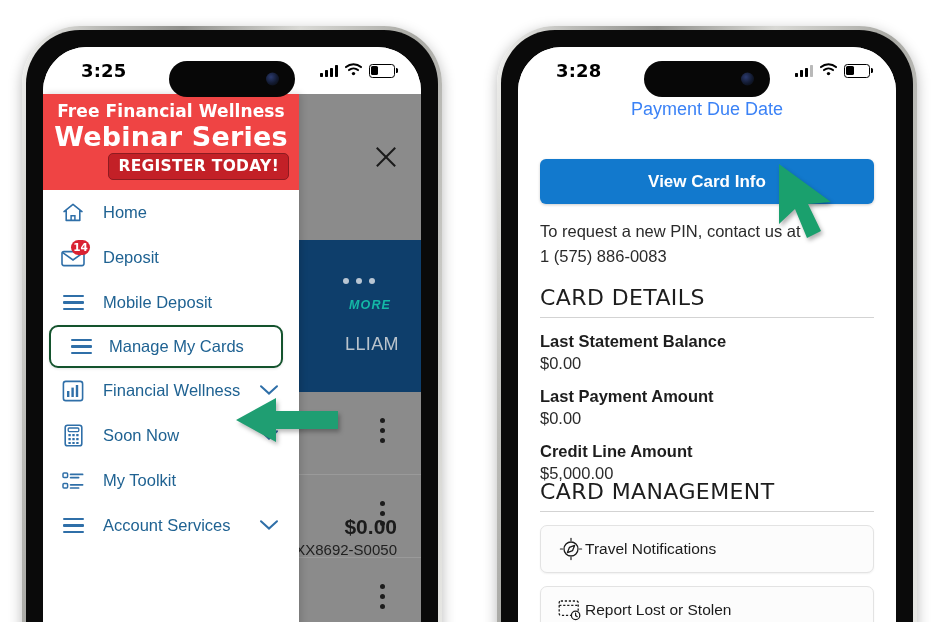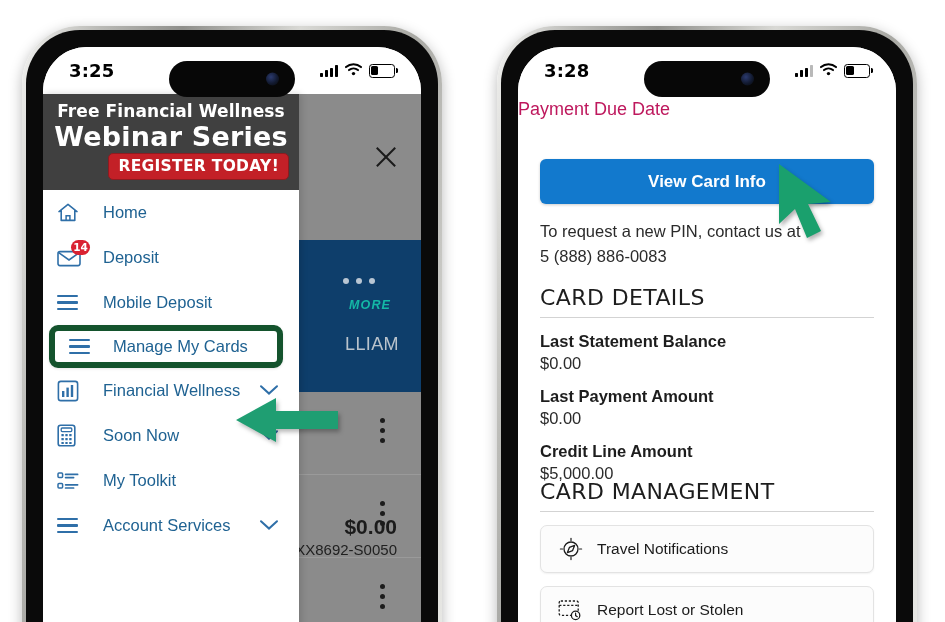"3:25" .st-time { margin-left: none -> 12px }
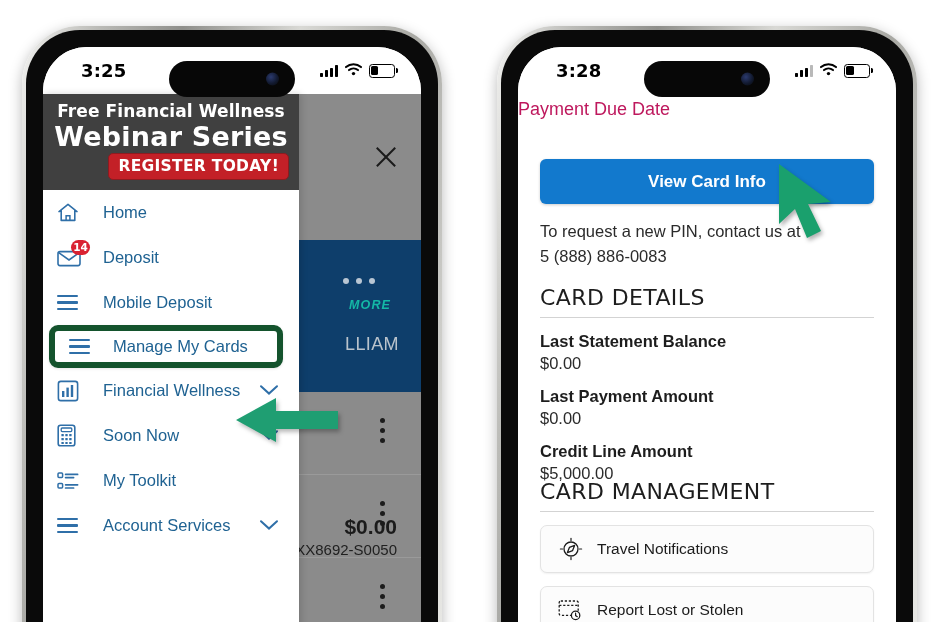"Free Financial Wellness" .promo { background: #404040 -> #ef4444 }
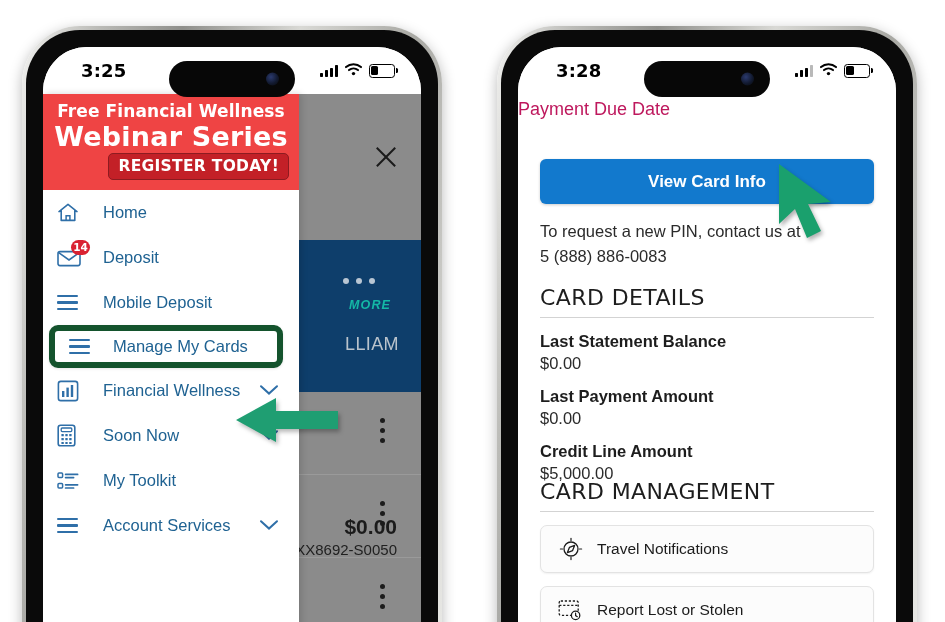"Payment Due Date" .r-due { color: #be185d -> #3b82f6; text-align: none -> center }
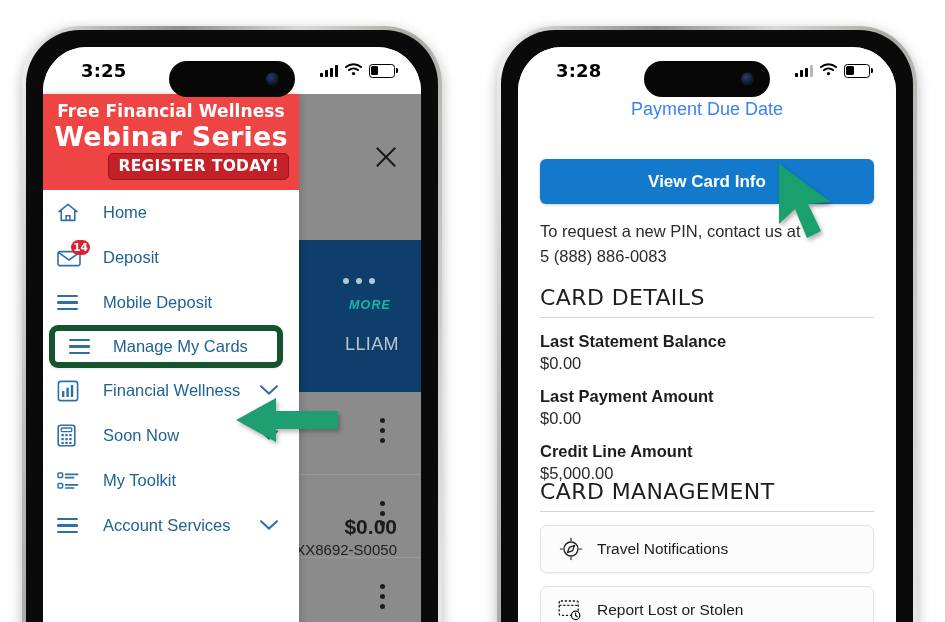"To request a new PIN," div.r-note { text: 5 (888 -> 1 (575 }
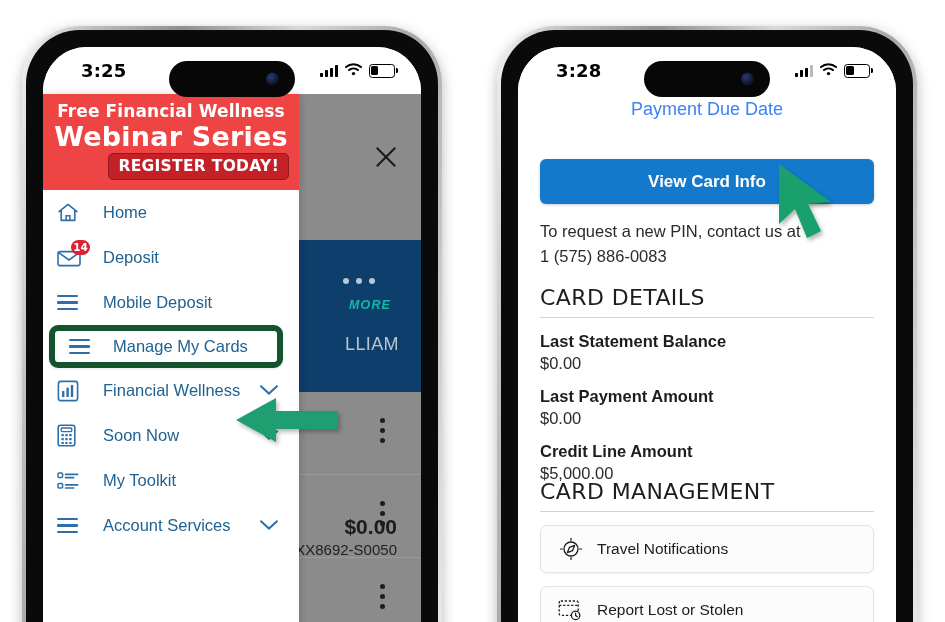"14" .mi .ic { justify-content: none -> center }
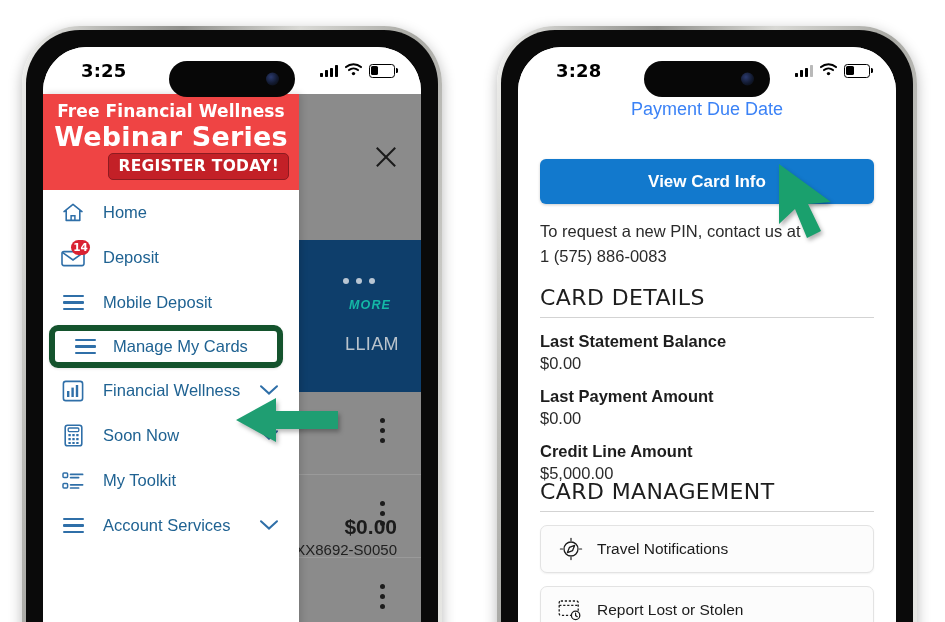"Manage My Cards" .mi.highlight { border: 6px solid #14532d -> 2px solid #14532d }
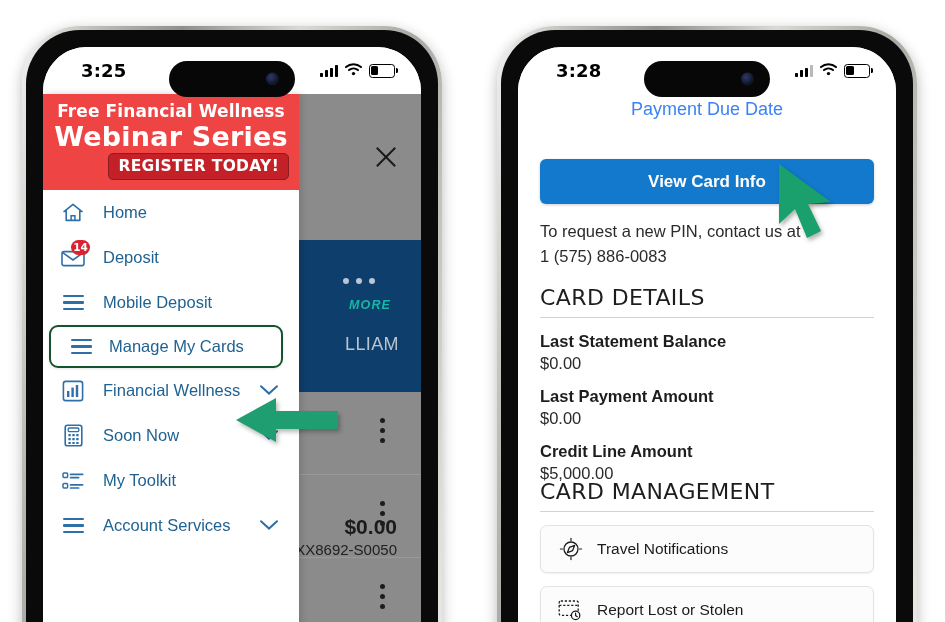"Travel Notifications" .card-item .ci-lb { margin-left: 12px -> none }
